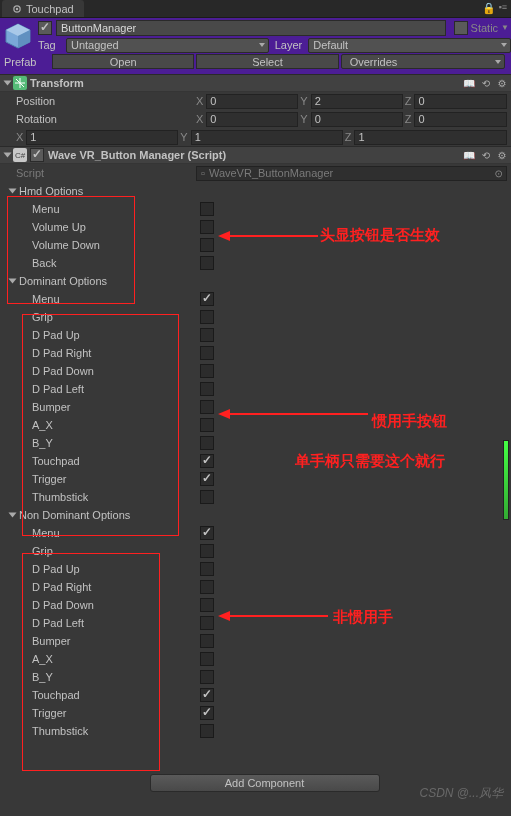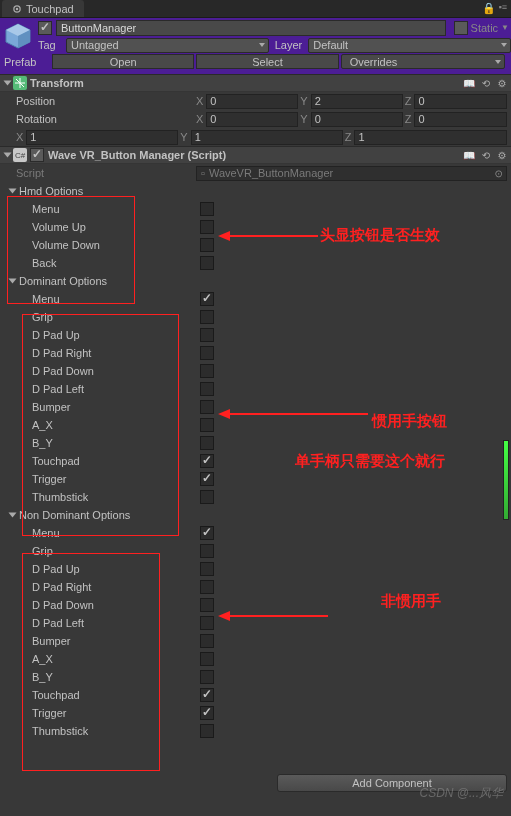"非惯用手" div.anno-text { margin-left: 48px -> none; top: 592px -> 608px }
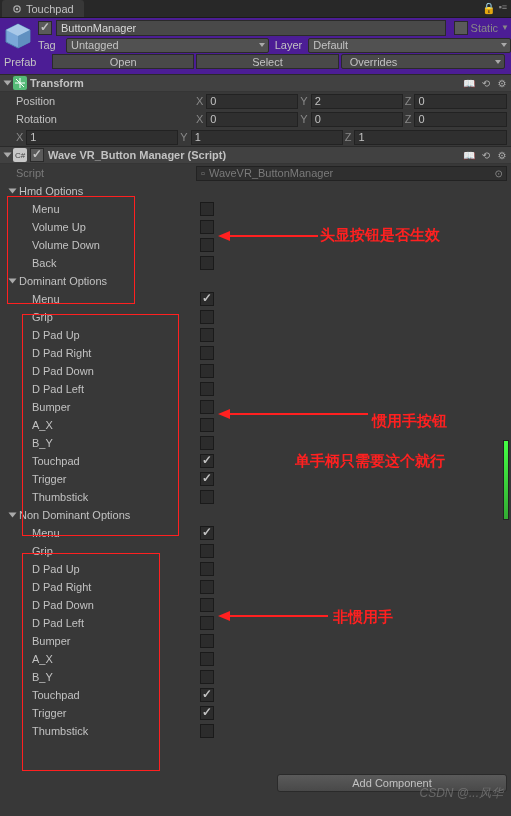"Add Component" .add-comp-row { justify-content: flex-end -> center }
